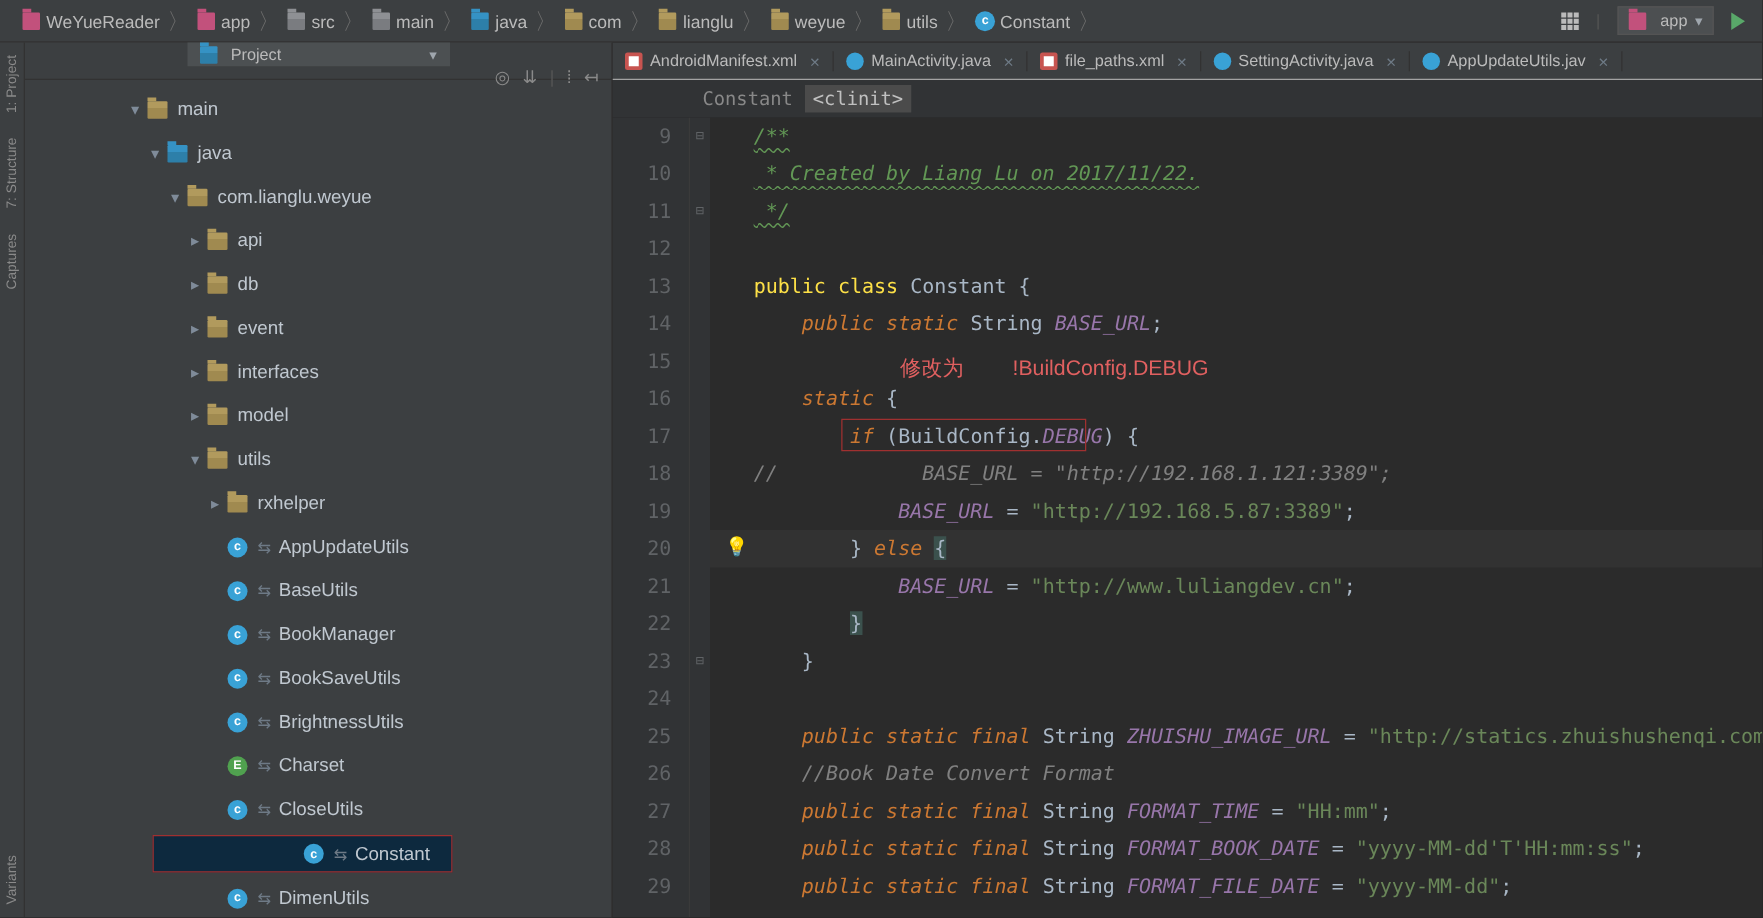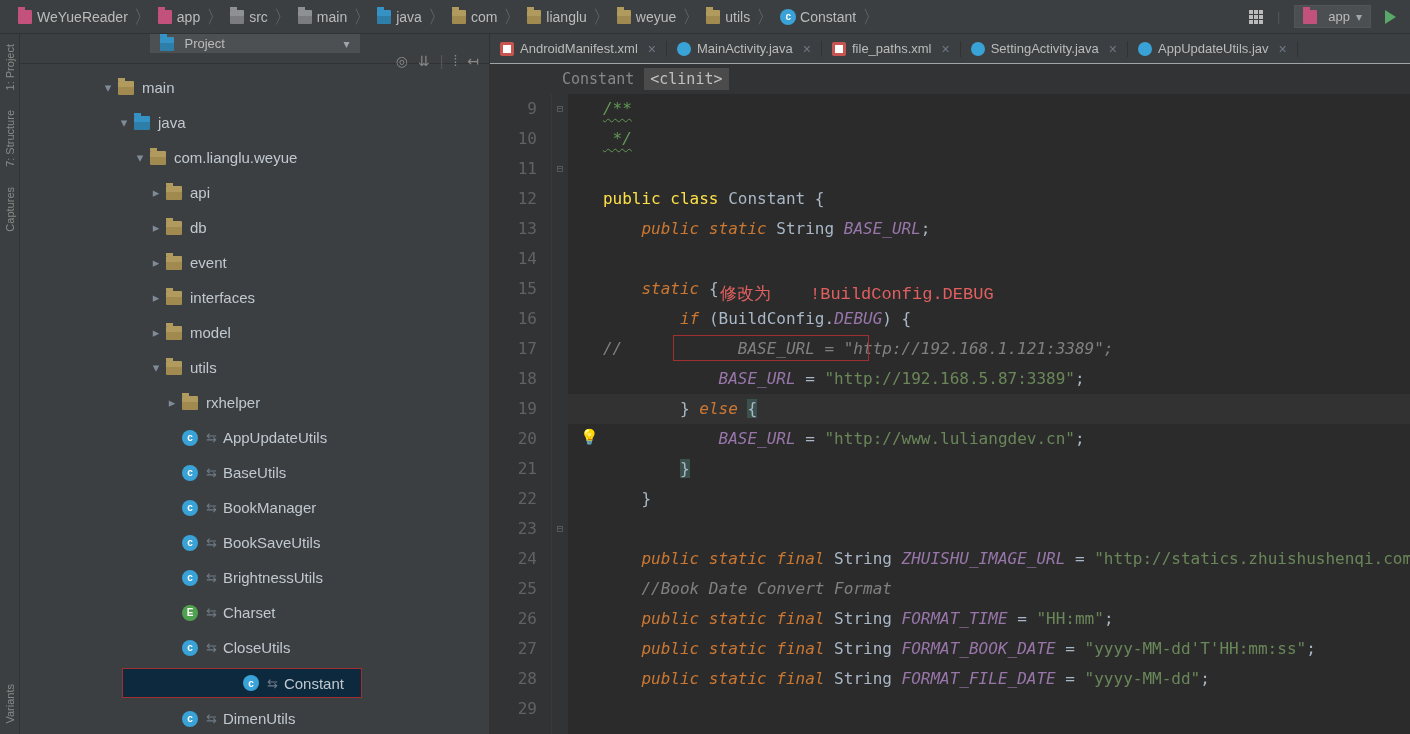"* Created by Liang Lu" div.code-line { html: none -> <div>&nbsp;&nbsp;&nbsp;<span> * Created by Liang Lu on 2017/11/22.</span></div> }
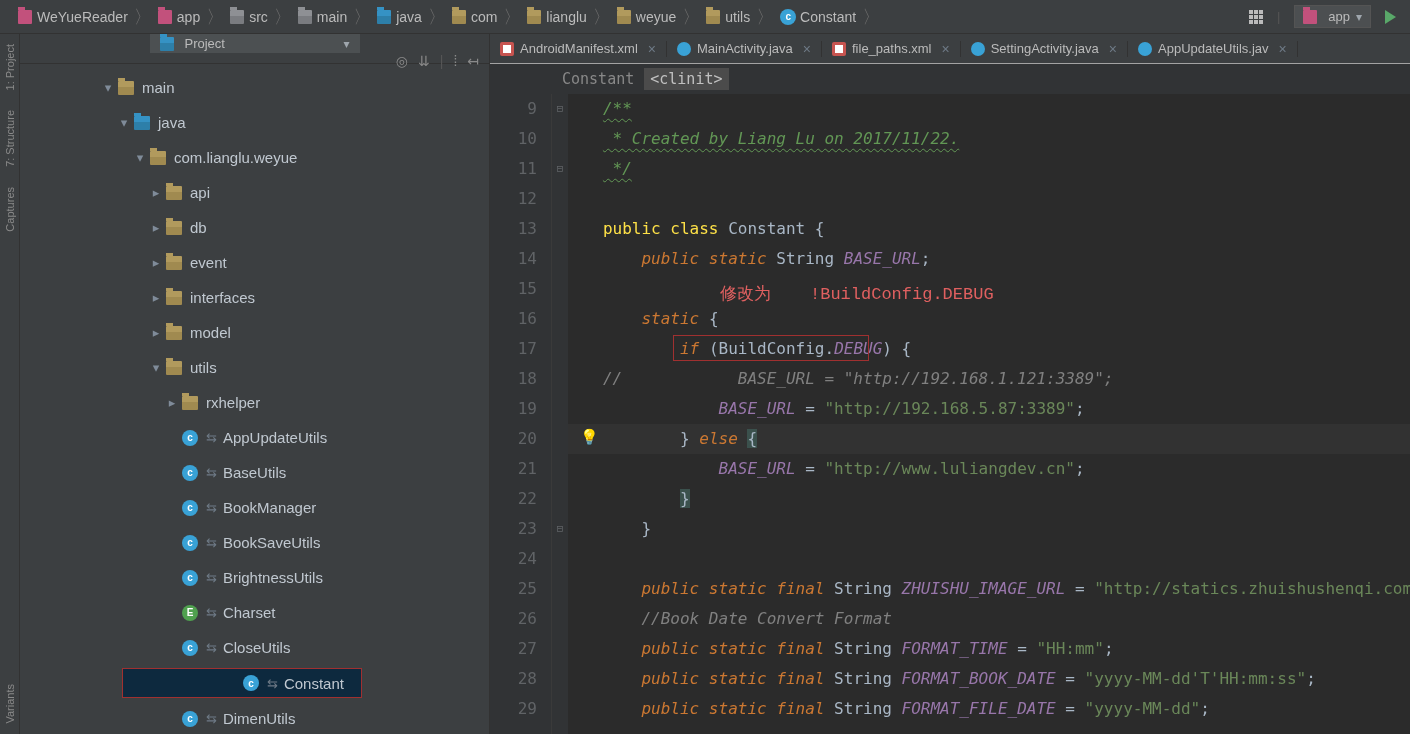"修改为" .annotation-text { font-family: Liberation Mono, monospace -> Liberation Sans, sans-serif }
